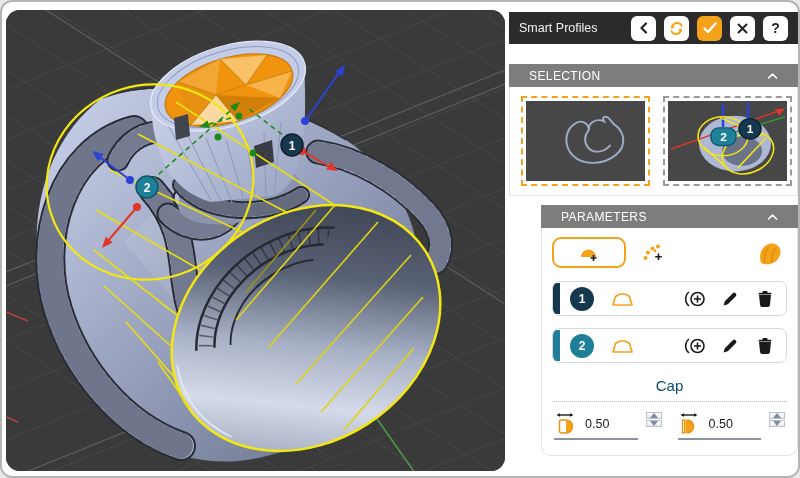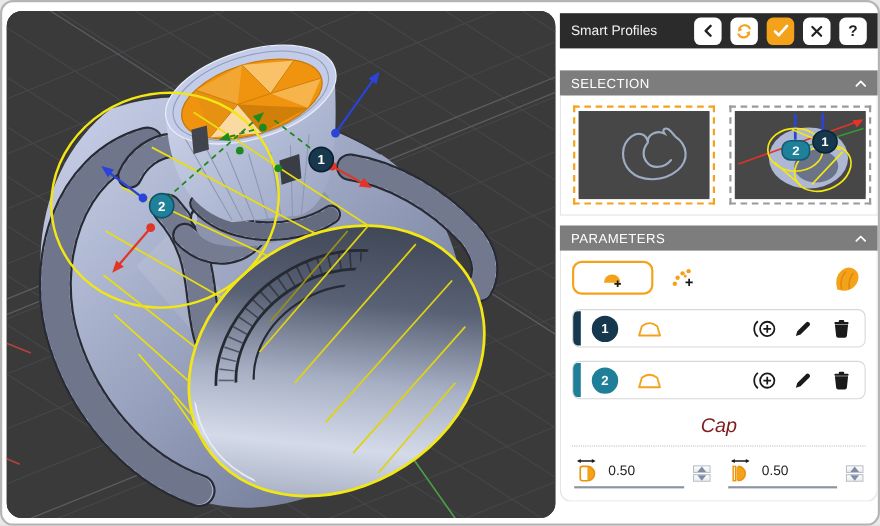"SELECTION" .sec-head { padding: 0 10px -> 0 20px }
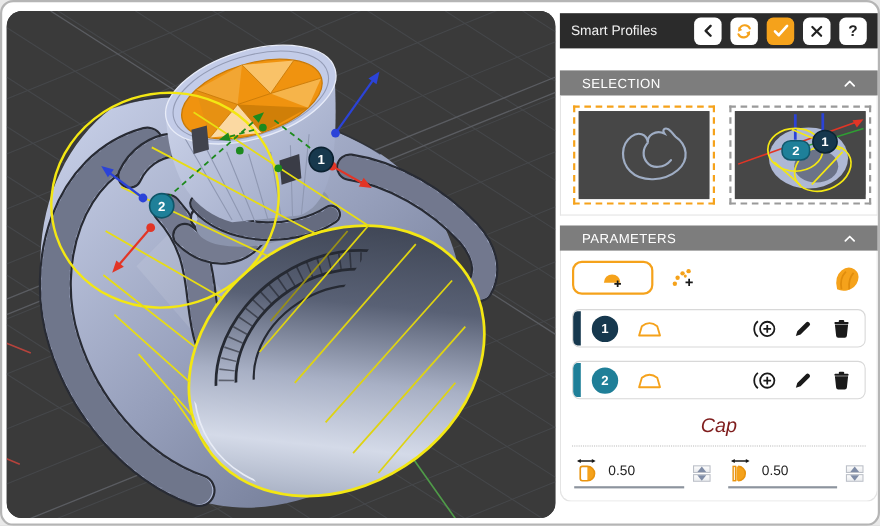"PARAMETERS" .sec-params { margin-left: none -> 32px }
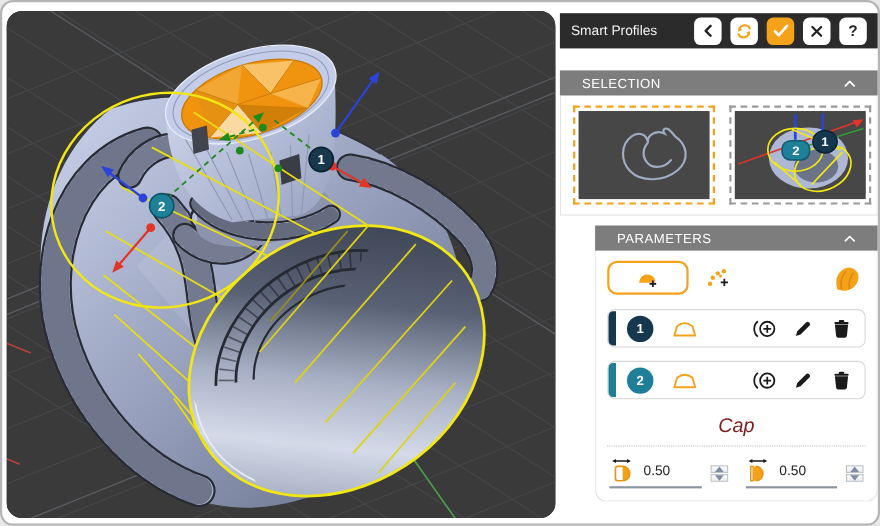"Cap" .cap-title { color: #7f1d1d -> #0c4a6e; font-size: 18px -> 15px; font-style: italic -> none }
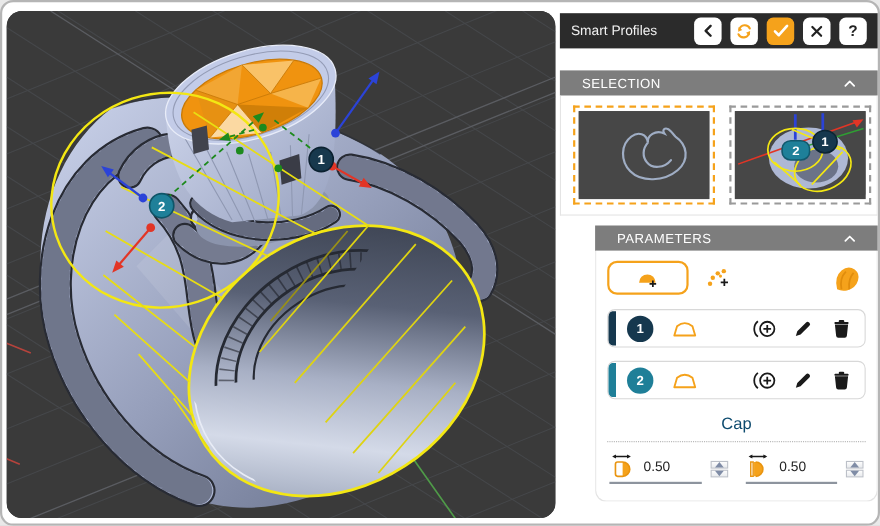"0.50" .field { align-items: center -> flex-start }
